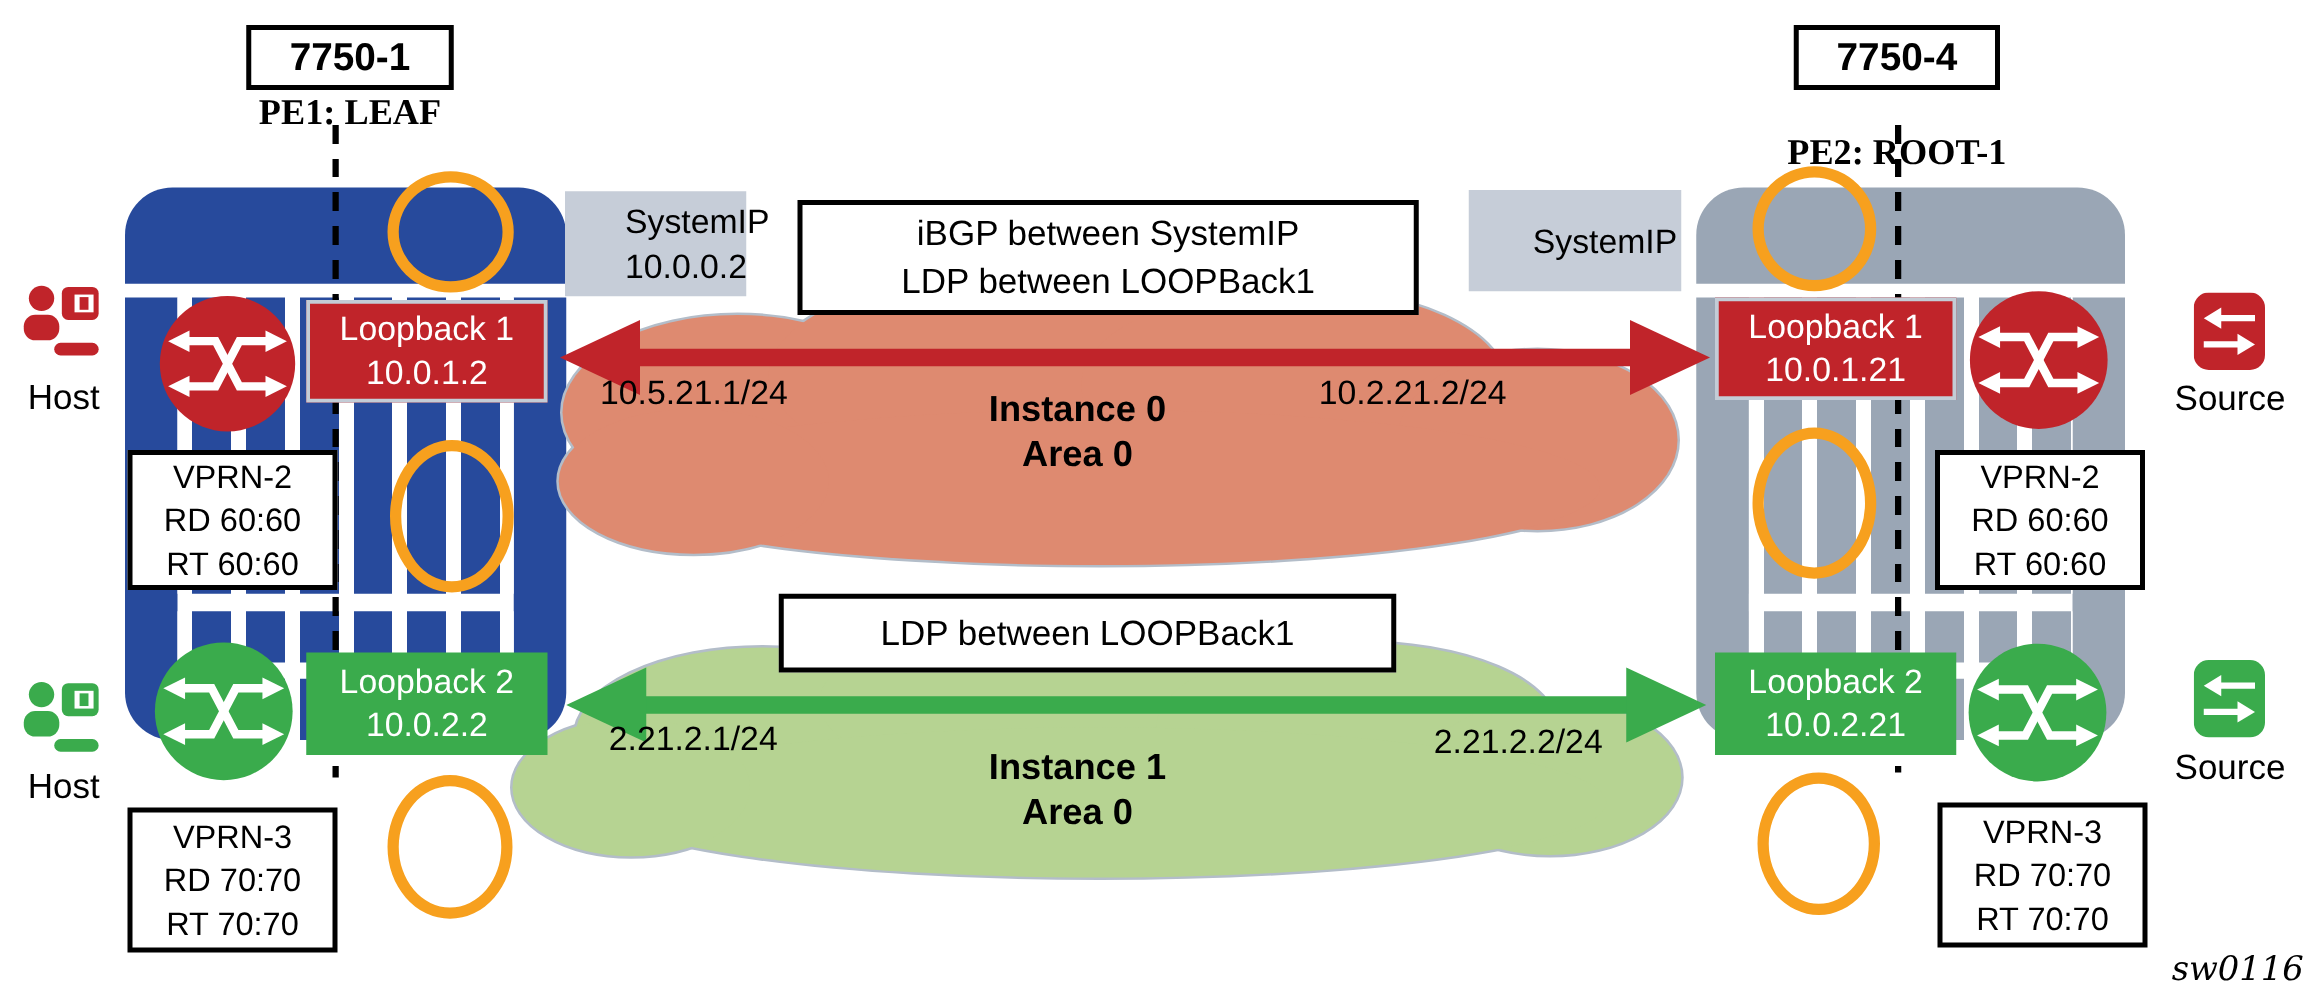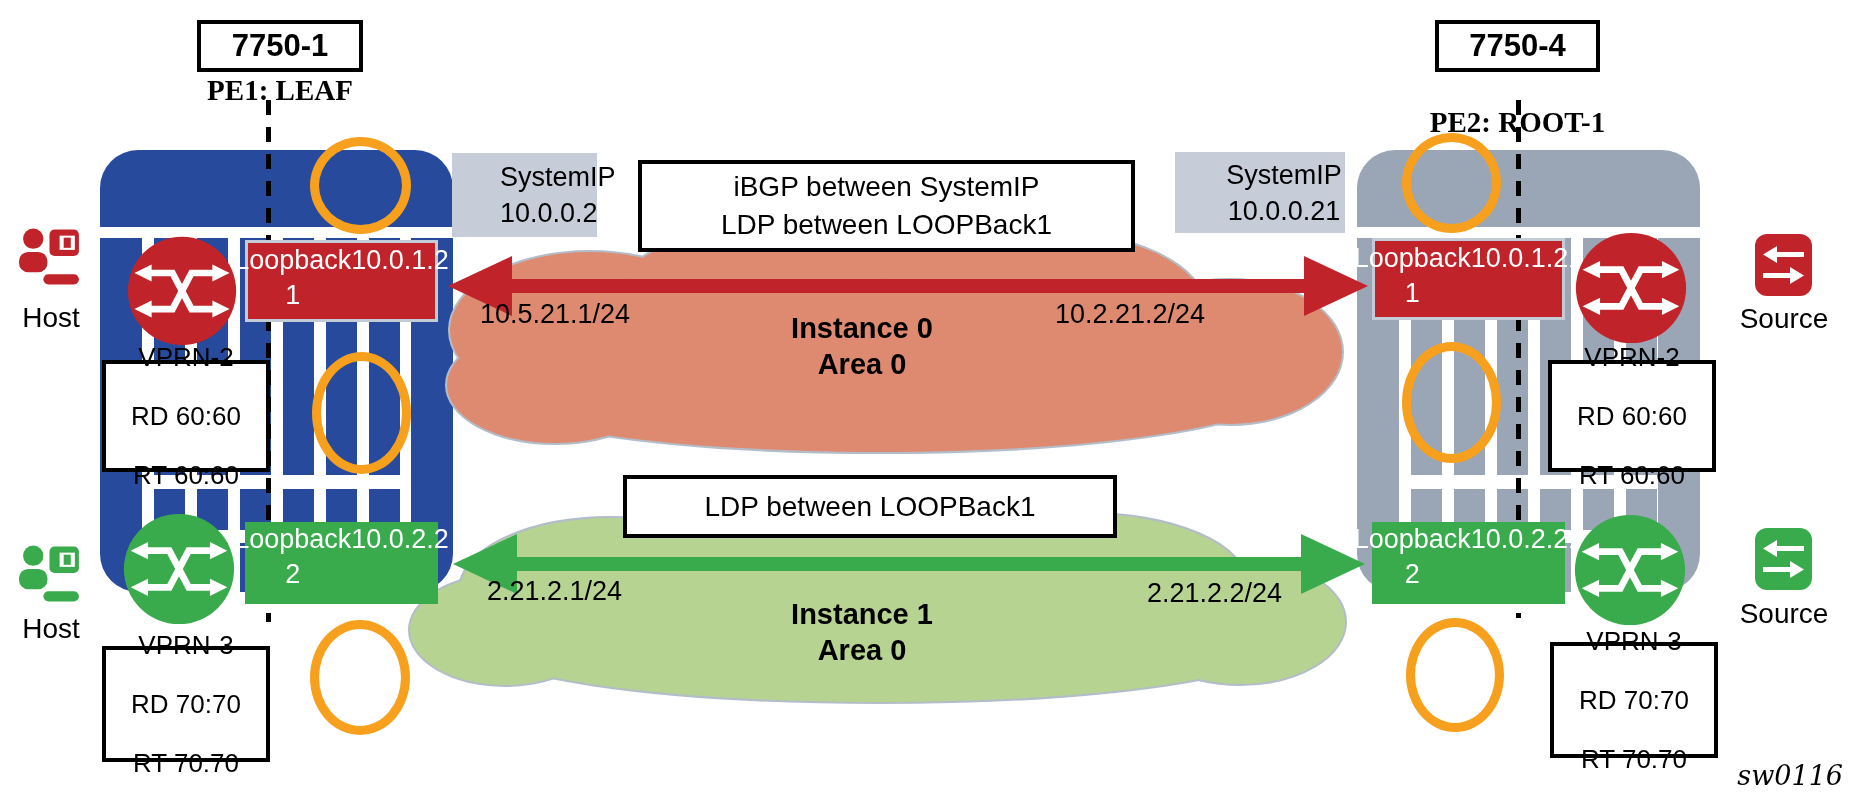"10.0.0.21" div { html: <div>10.0.0.21</div> -> none }
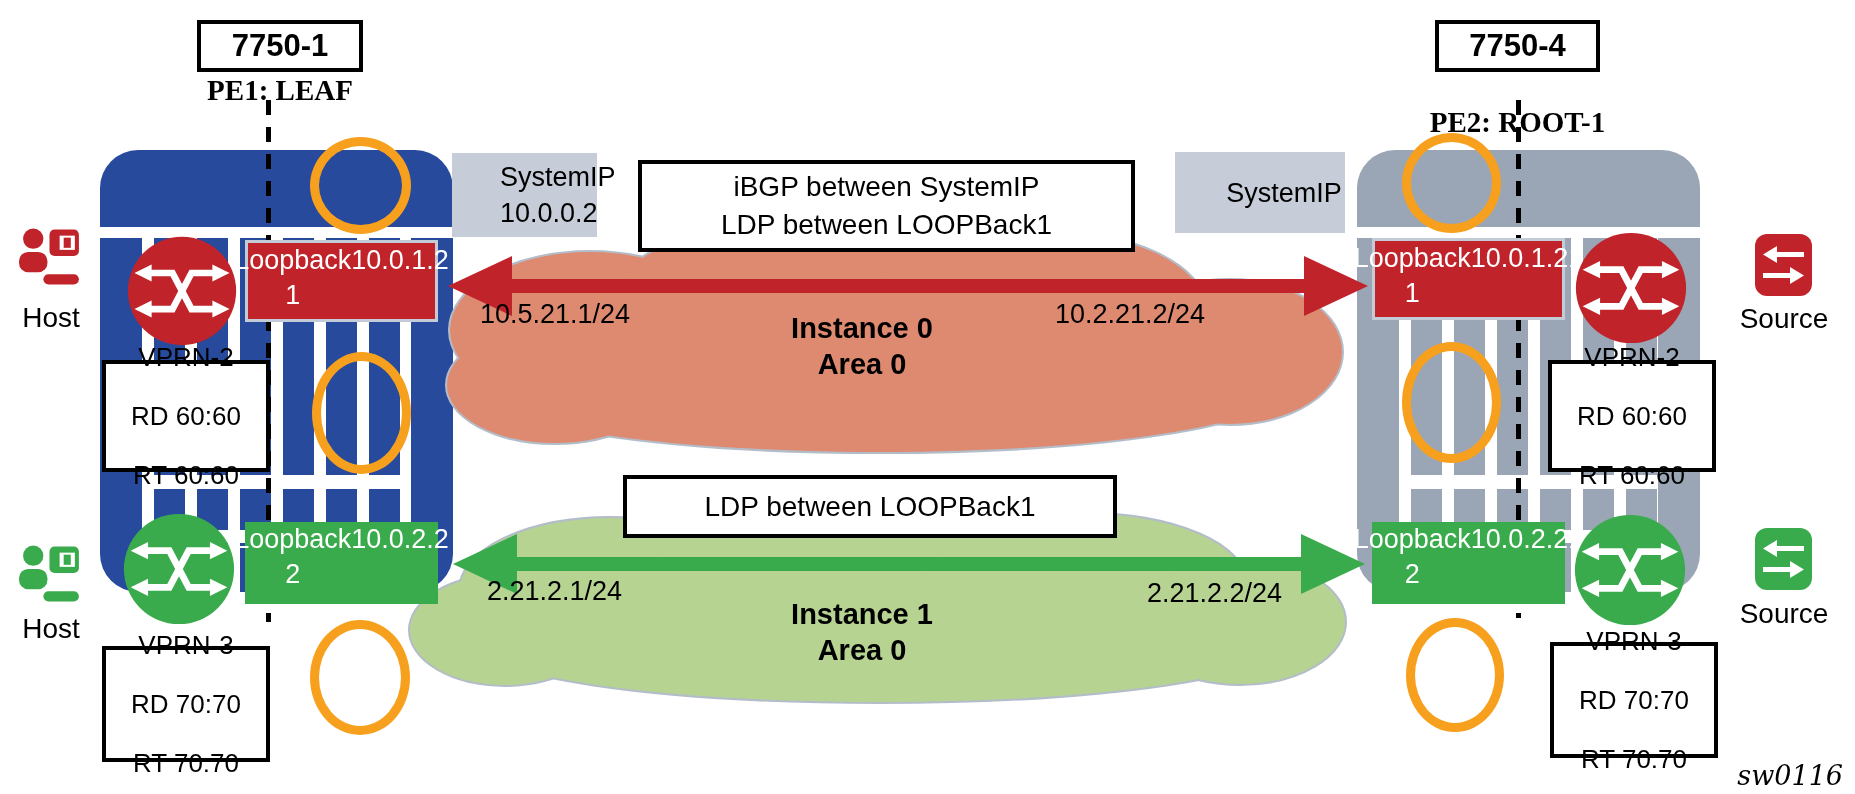"Loopback 1" .lb { flex-direction: none -> column }
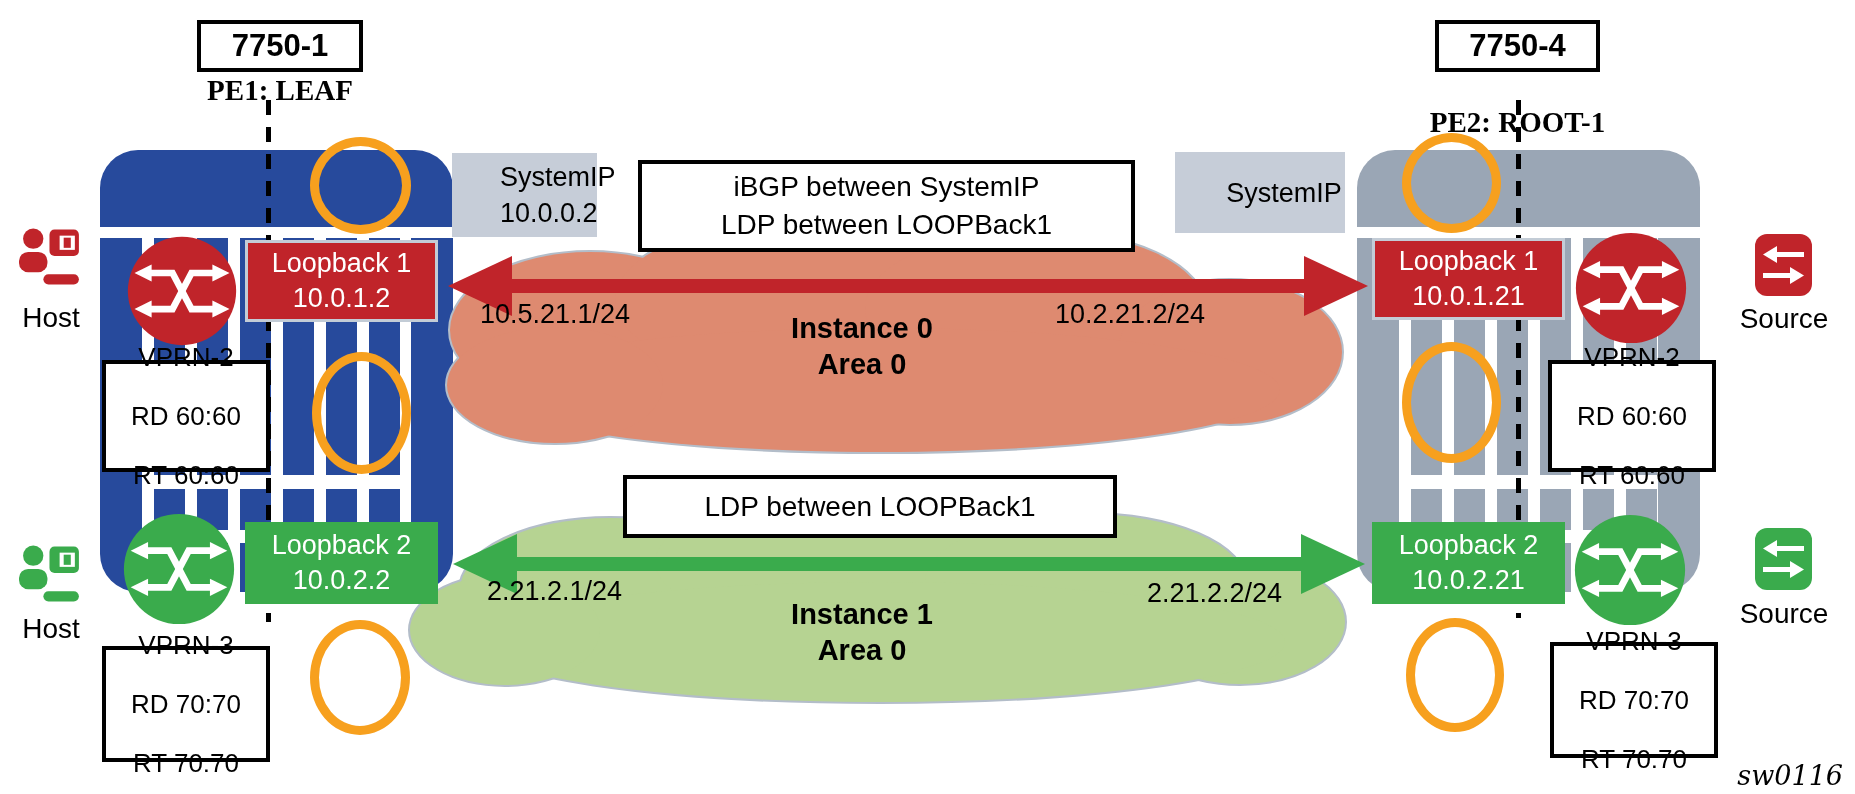"VPRN-2" .vprn { gap: 24px -> none }
